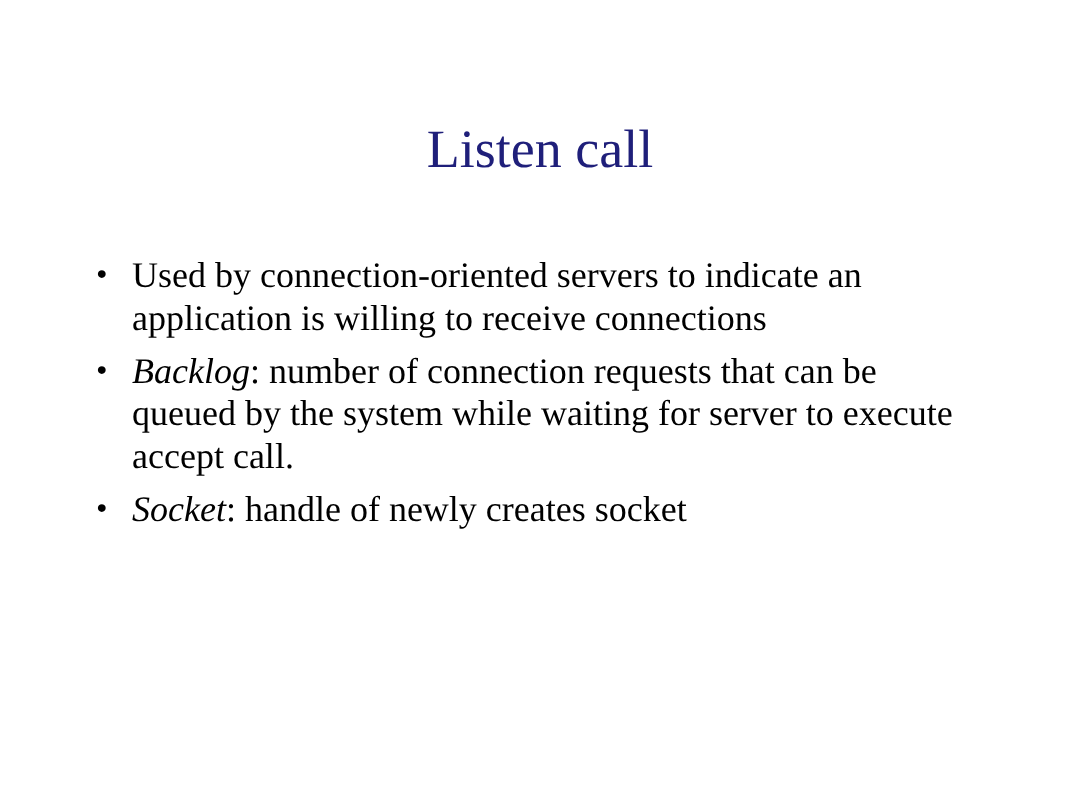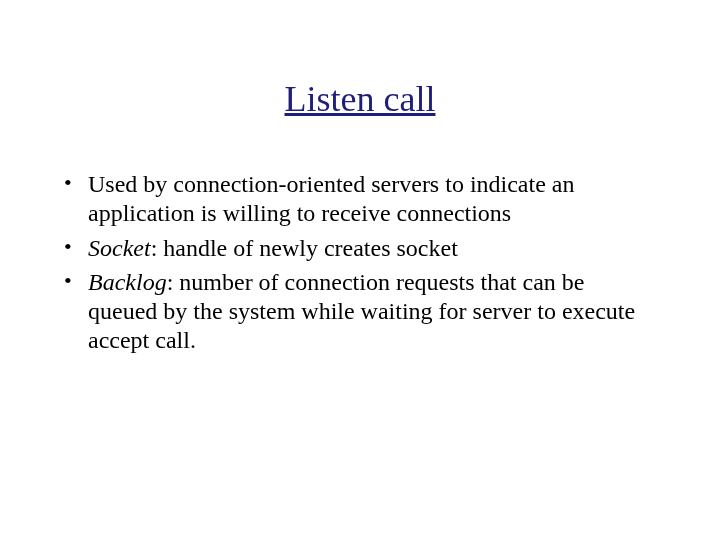"Listen call" .title { text-decoration: underline -> none }
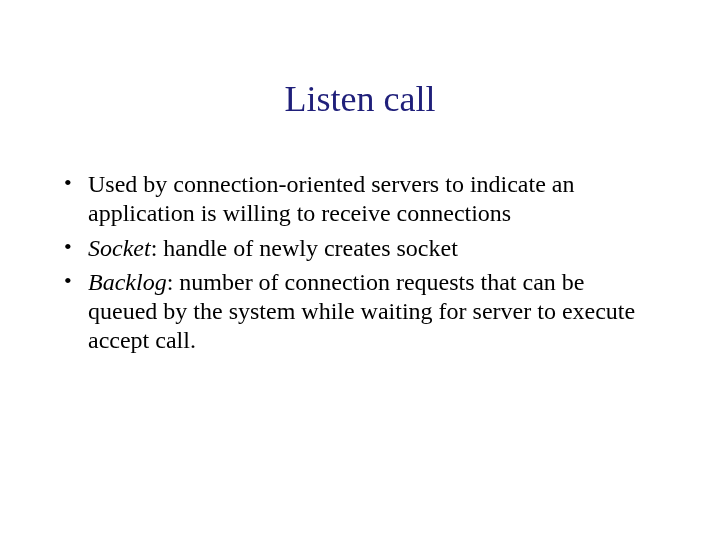"Socket: handle of newly creates" li { order: before "Backlog: number of connection requests" -> after "Backlog: number of connection requests" }
